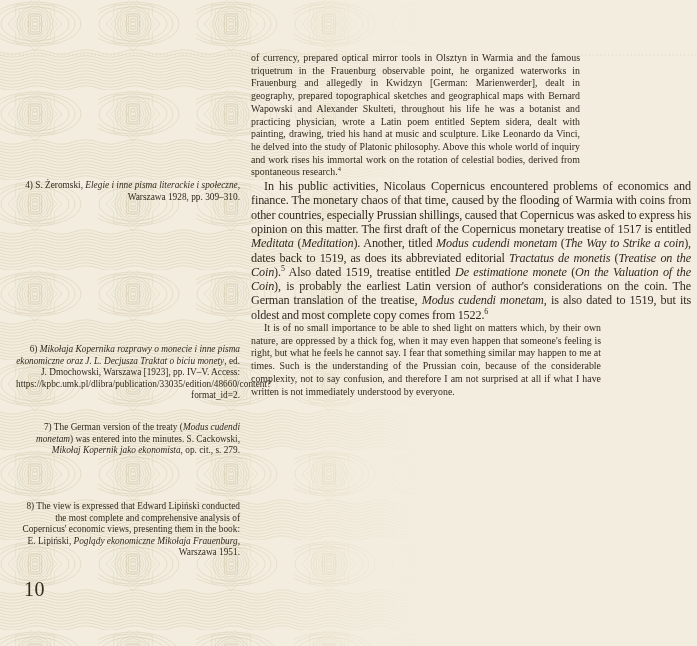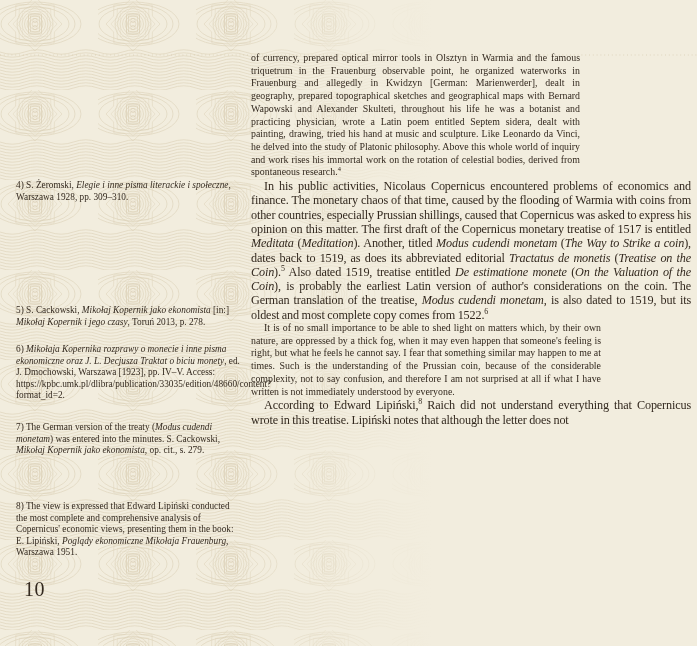"4) S. Żeromski, Elegie i" .notes { text-align: left -> right }
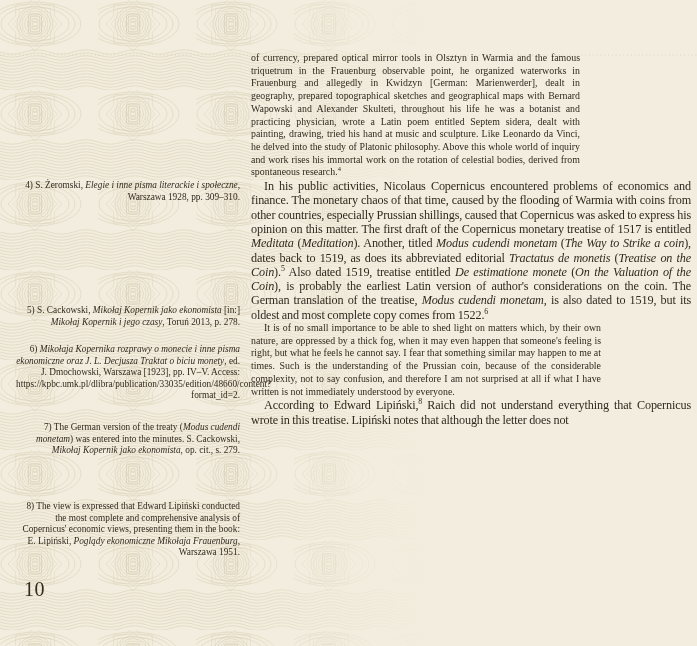"5) S. Cackowski, Mikołaj Kopernik" p.note { html: <p><span>5) S. Cackowski, </span><i>Mikołaj Kopernik jako ekonomista</i><span> [in:] </span><i>Mikołaj Kopernik i jego czasy</i><span>, Toruń 2013, p. 278.</span></p> -> none }
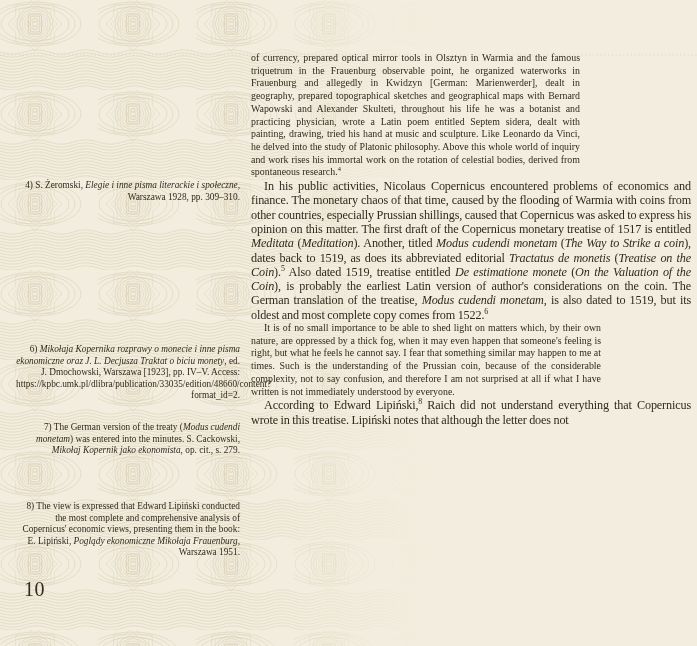"According to Edward Lipiński,8 Raich" p.indent { html: <p><span>According to Edward Lipiński,</span><sup>8</sup><span> Raich did not understand everything that Copernicus wrote in this treatise. Lipiński notes that although the letter does not</span></p> -> none }
